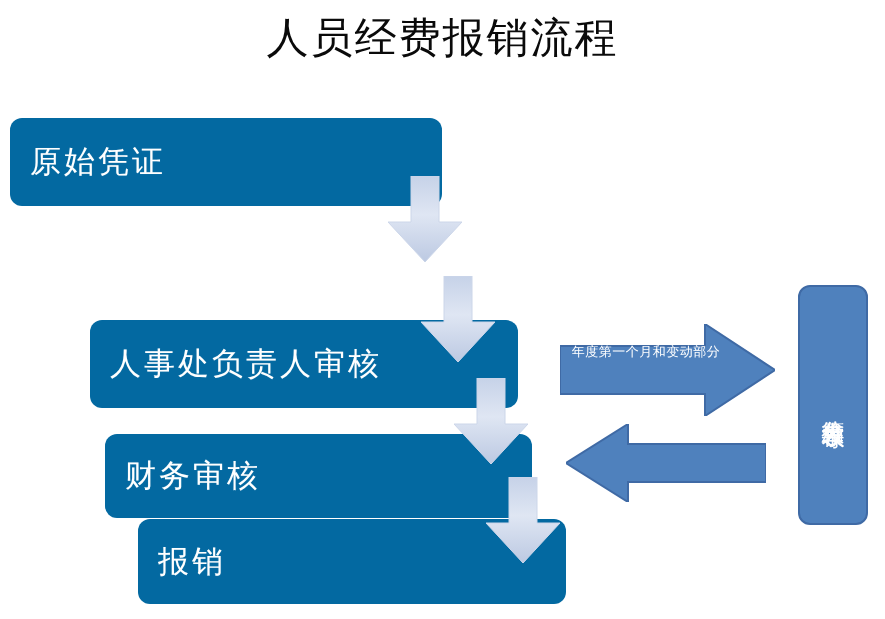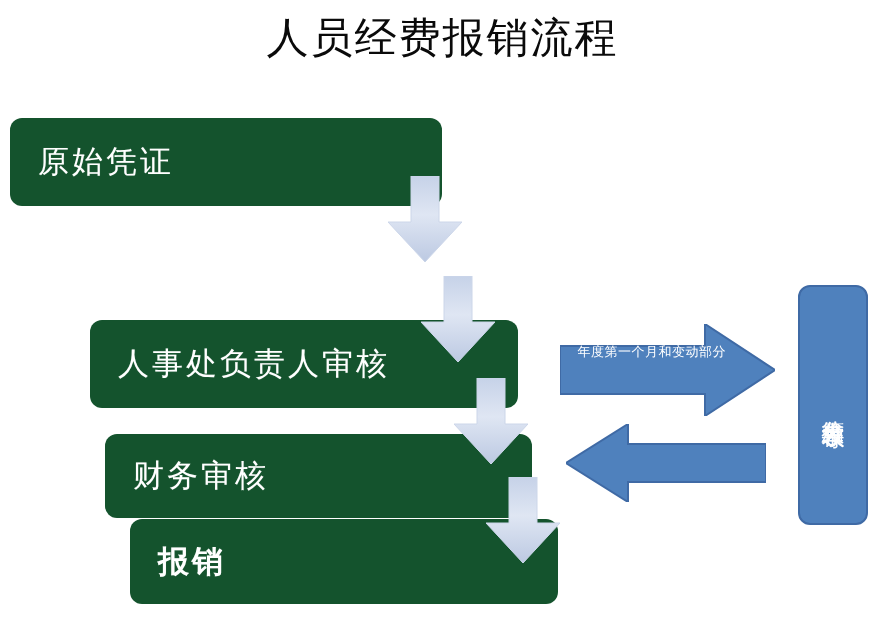"原始凭证" .step-box { background: #14532d -> #0369a1; padding-left: 28px -> 20px }
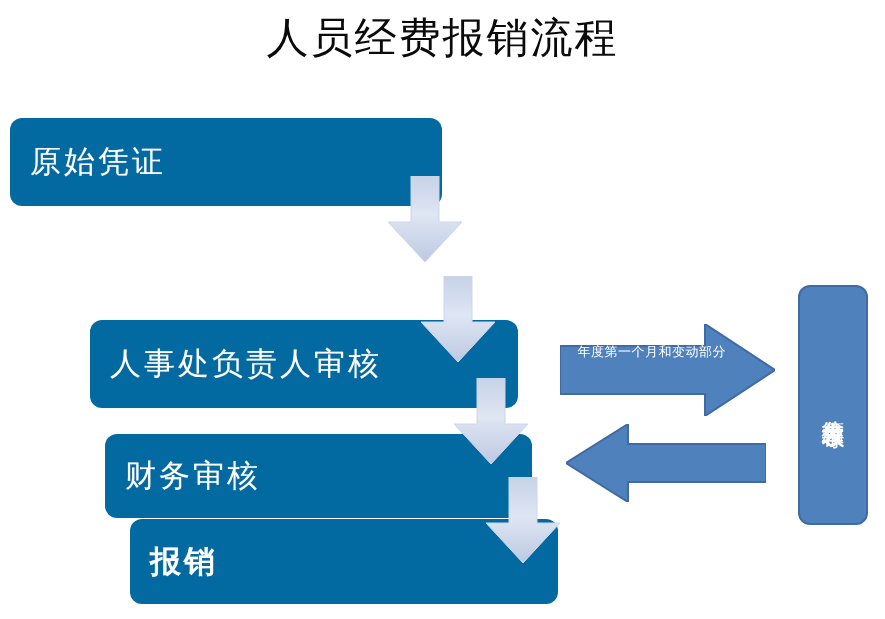"年度第一个月和变动部分" #right-arrow-label { text-align: right -> center }
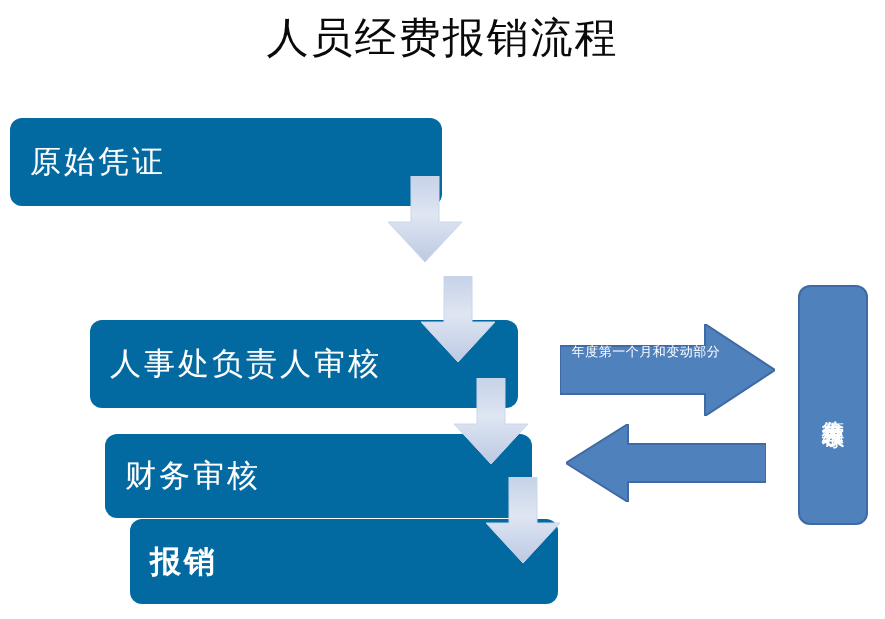"报销" #step-5 { font-weight: bold -> none; left: 130px -> 138px }
